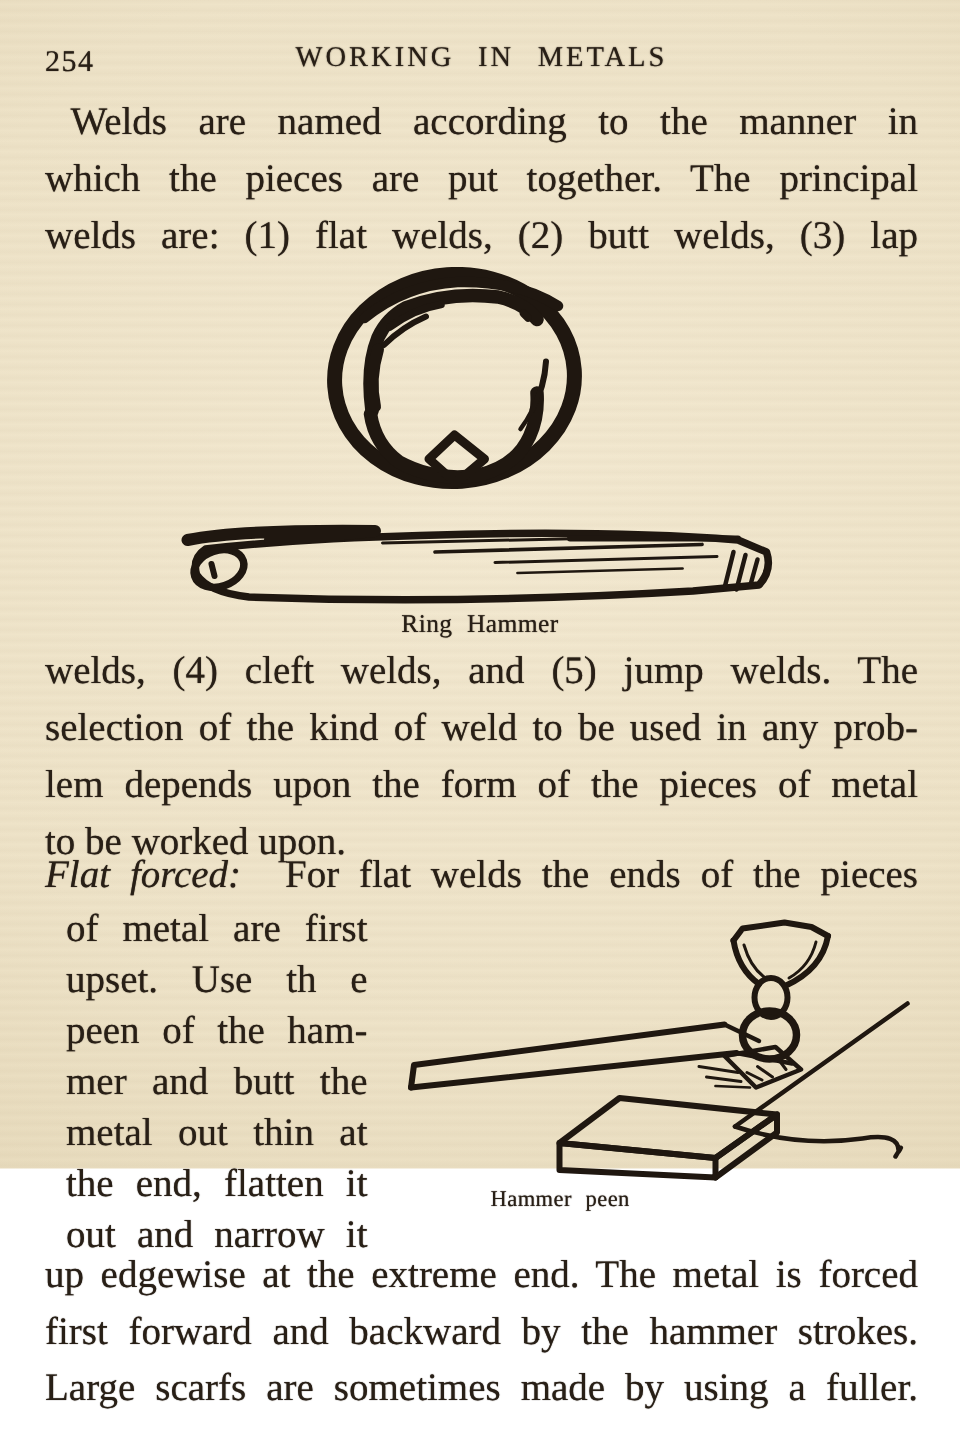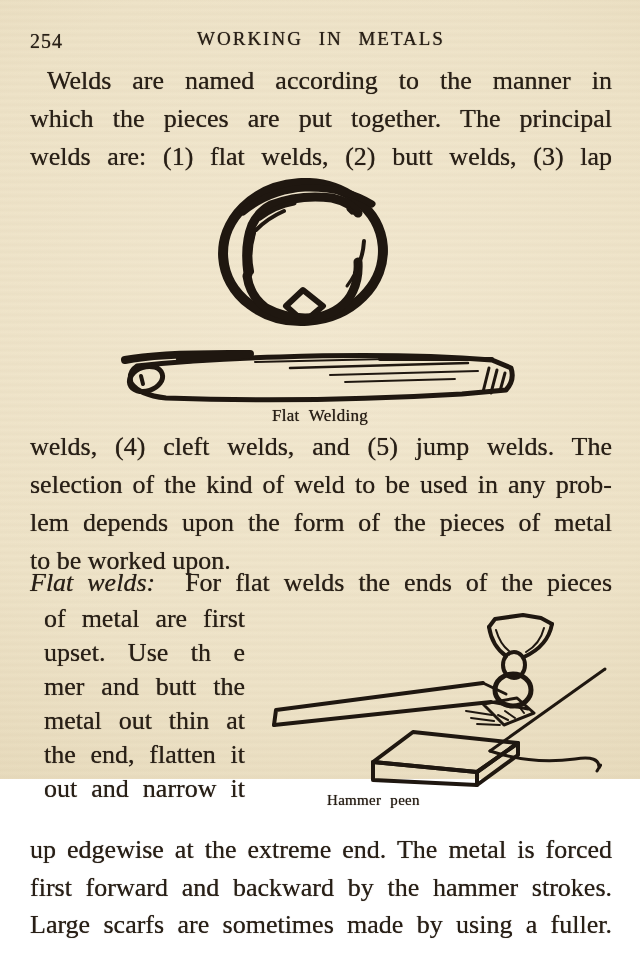"Flat Welding" div.abs { text: Flat Welding -> Ring Hammer }
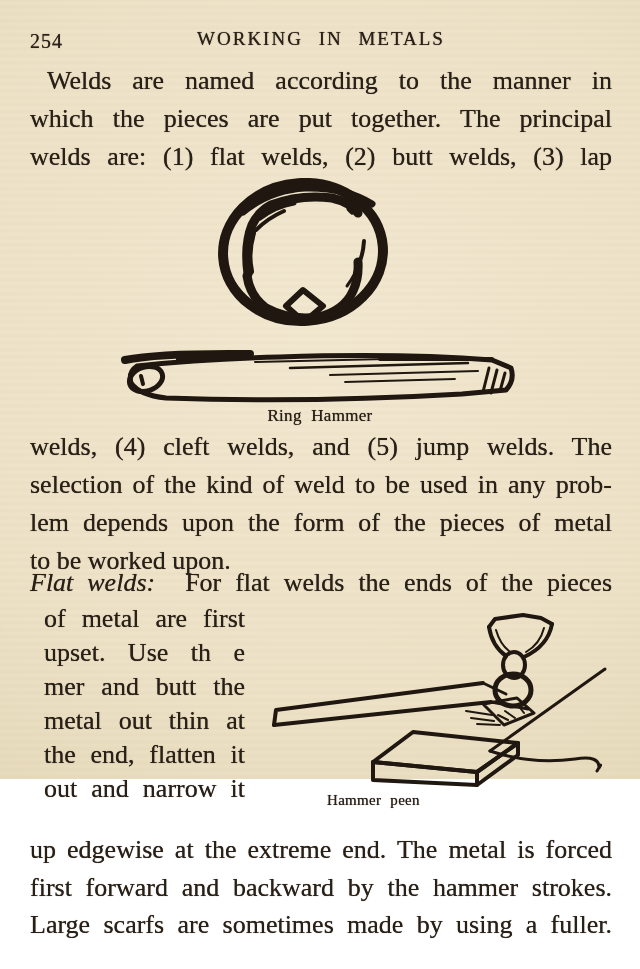"Flat welds:" span.ital { text: welds -> forced }
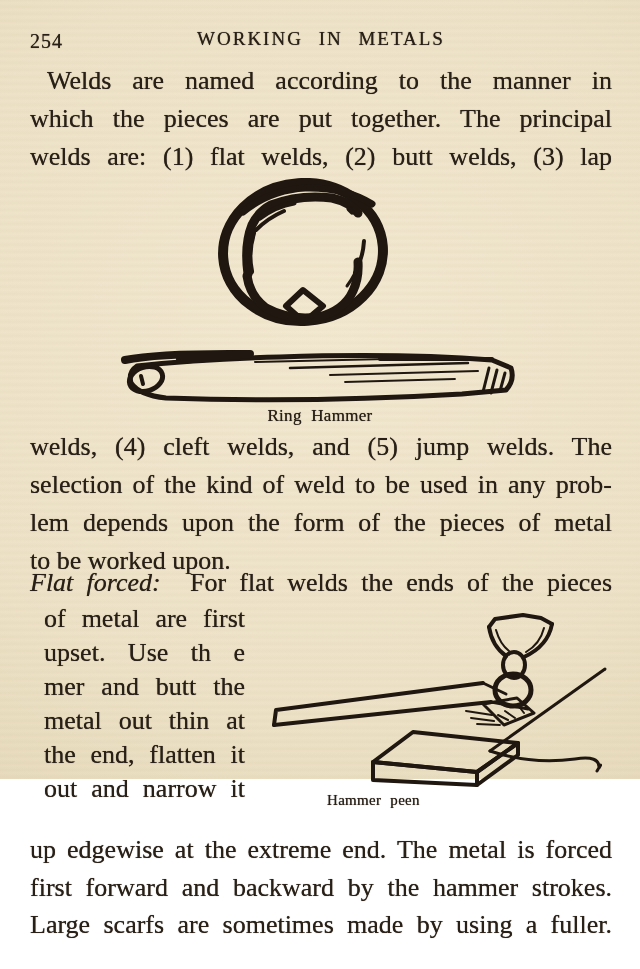"peen of the ham-" div.line { html: none -> <div>peen of the ham-</div> }
